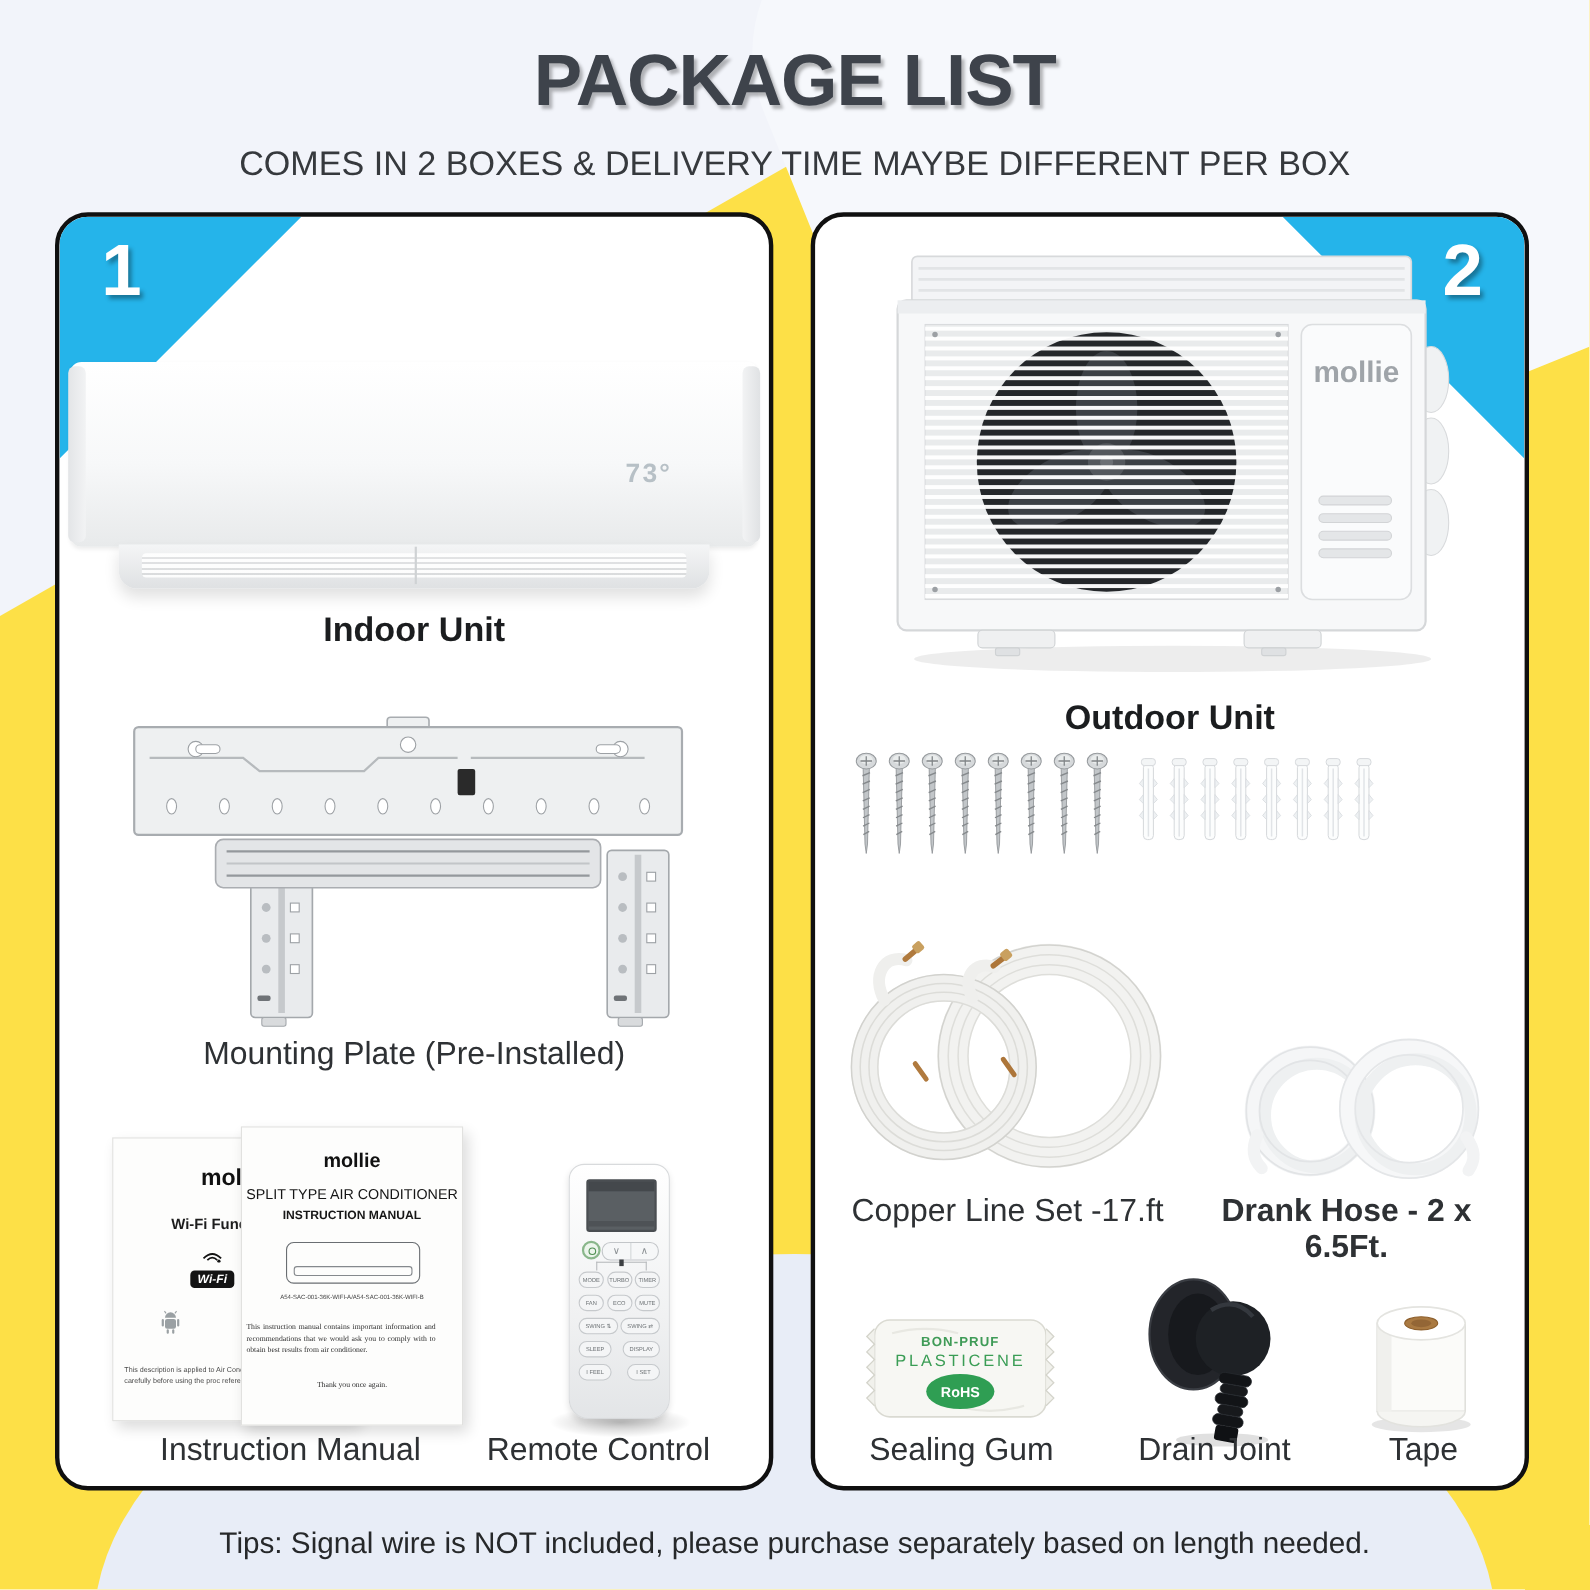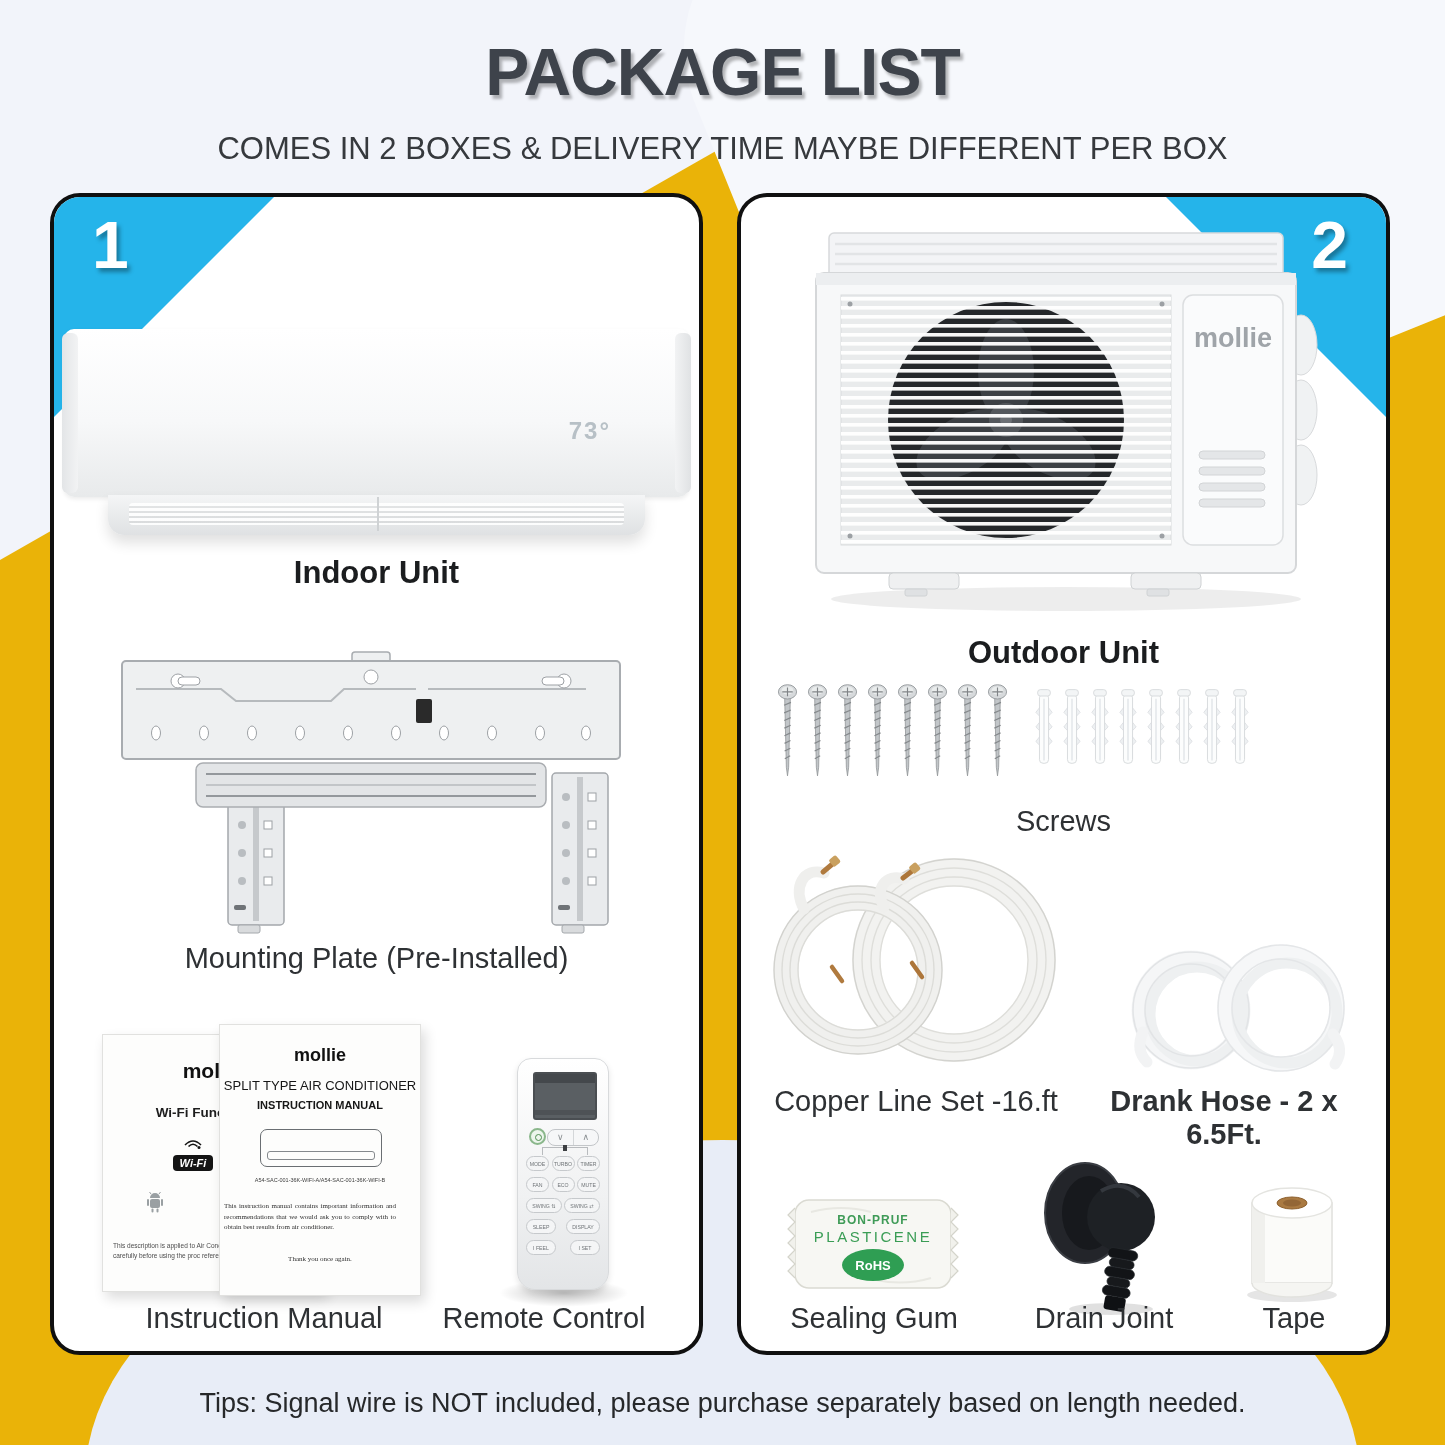"PACKAGE LIST" .canvas { background: #eab308 -> #fde047 }
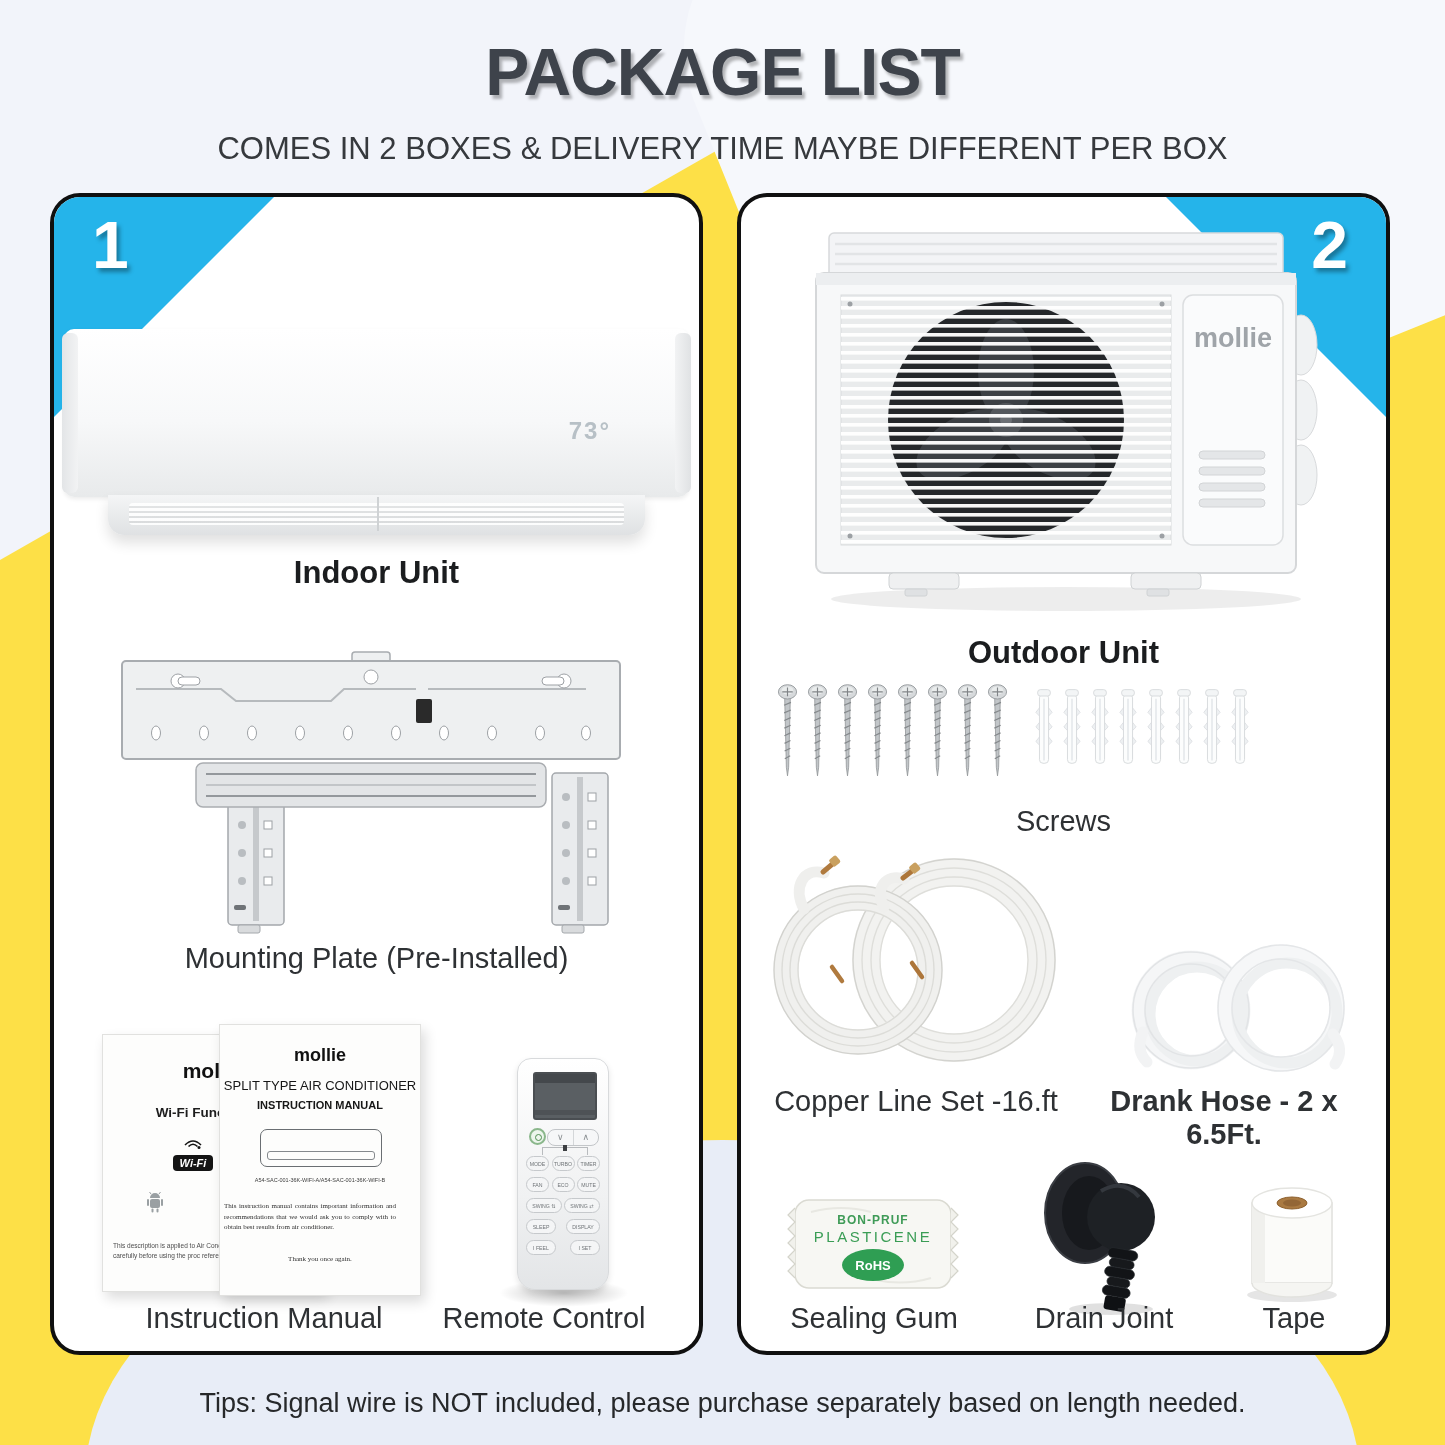"Screws" div.item-label { html: <div>Screws</div> -> none }
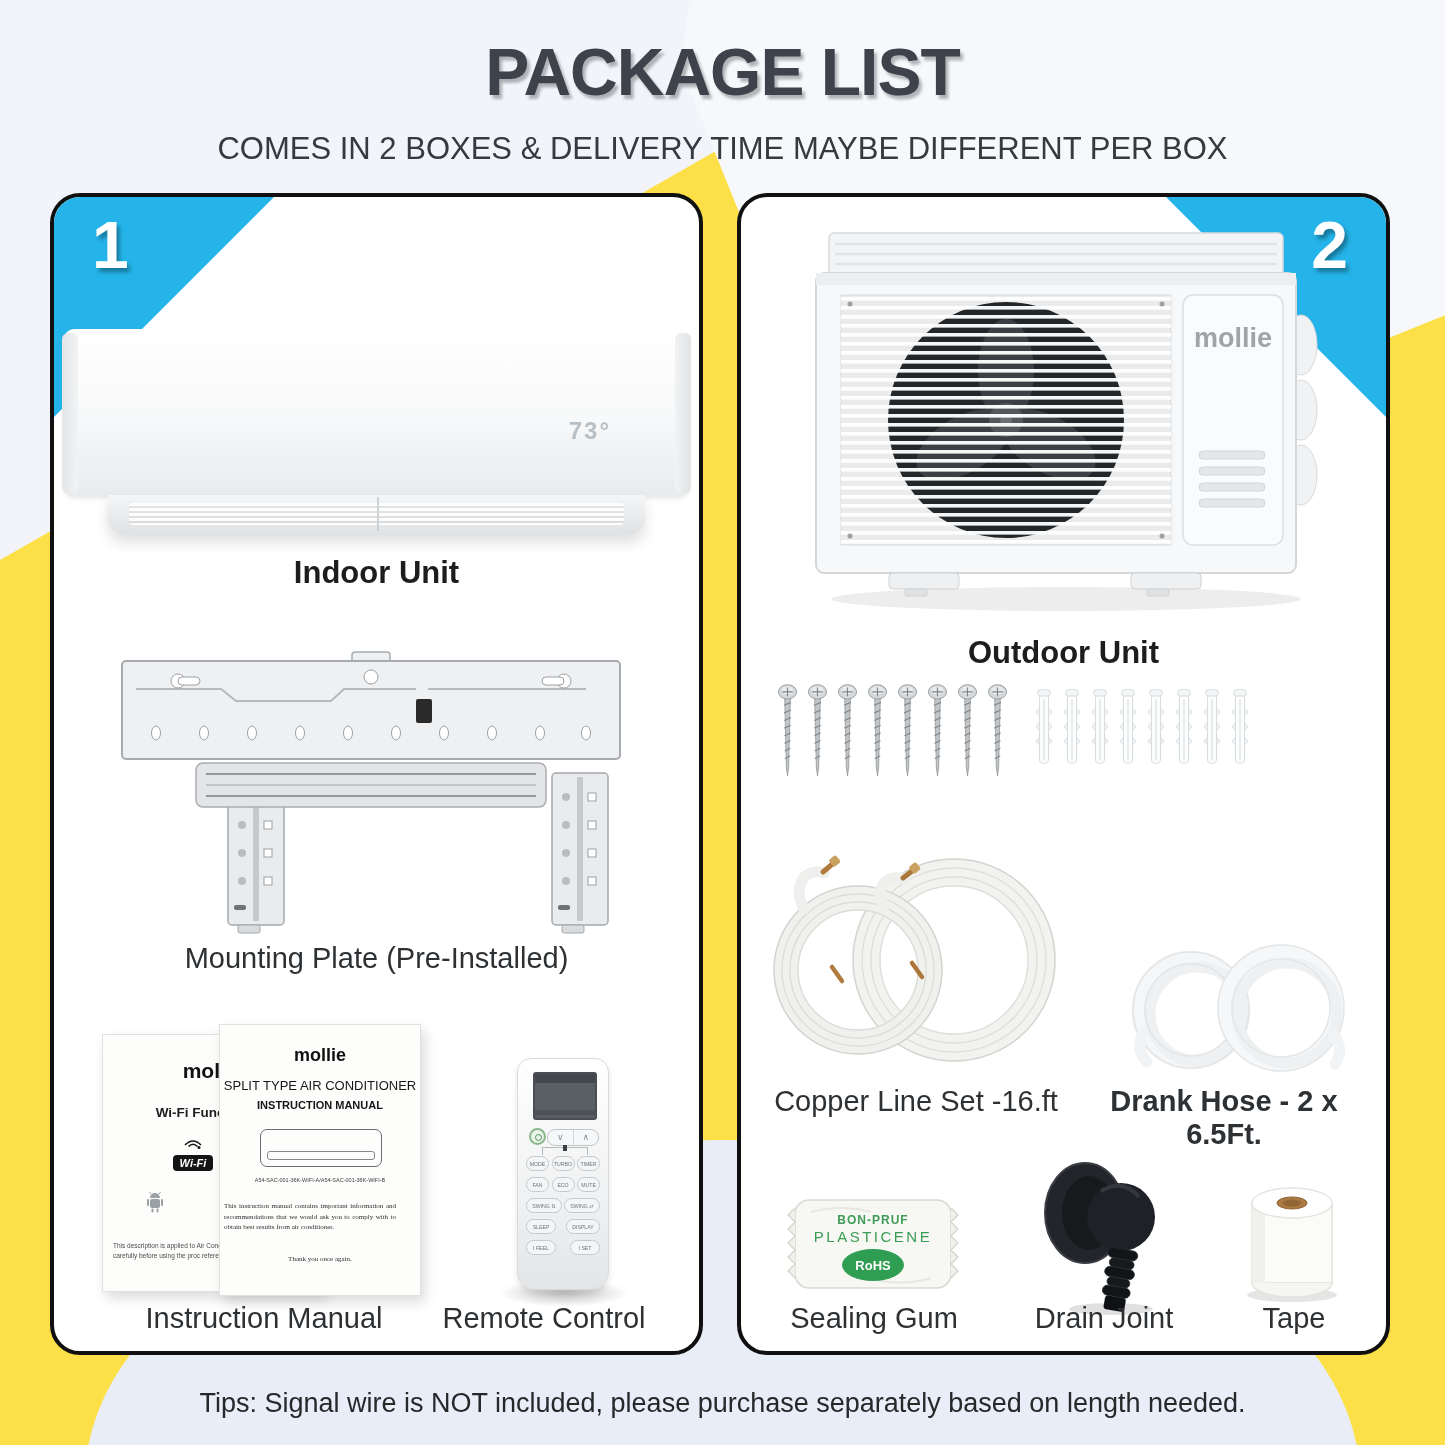"Copper Line Set -16.ft" div.item-label { text: -16.ft -> -17.ft }
